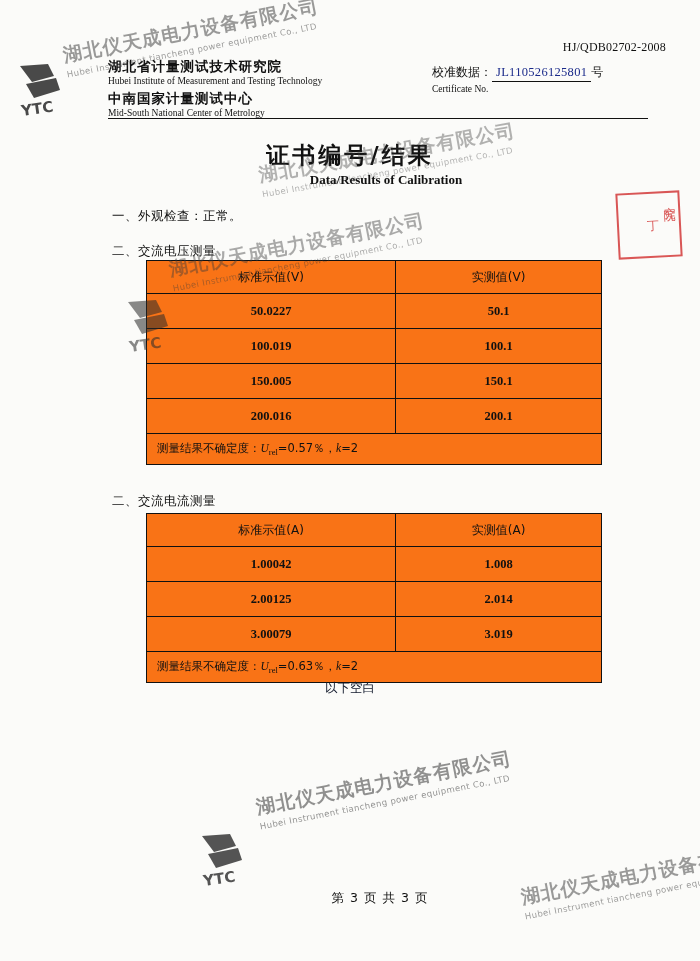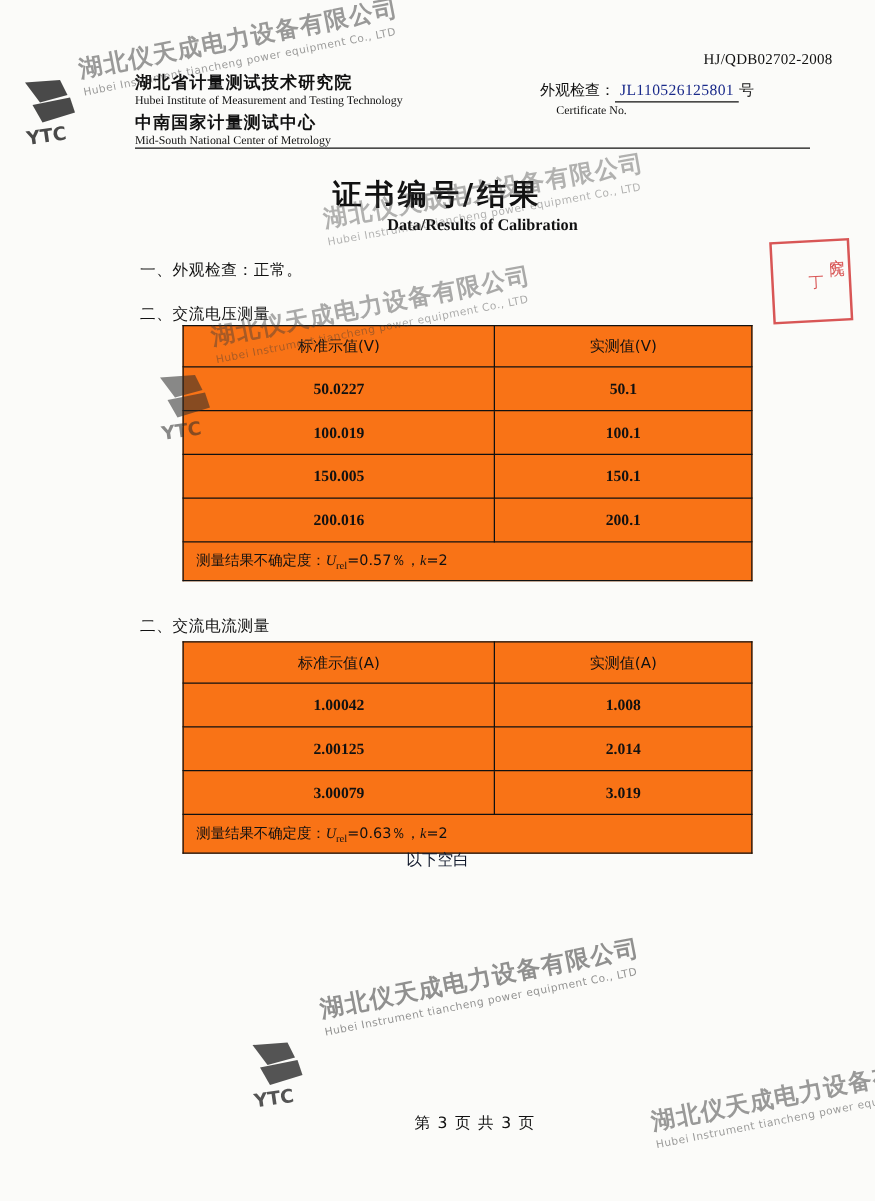"外观检查：" span { text: 外观检查 -> 校准数据 }
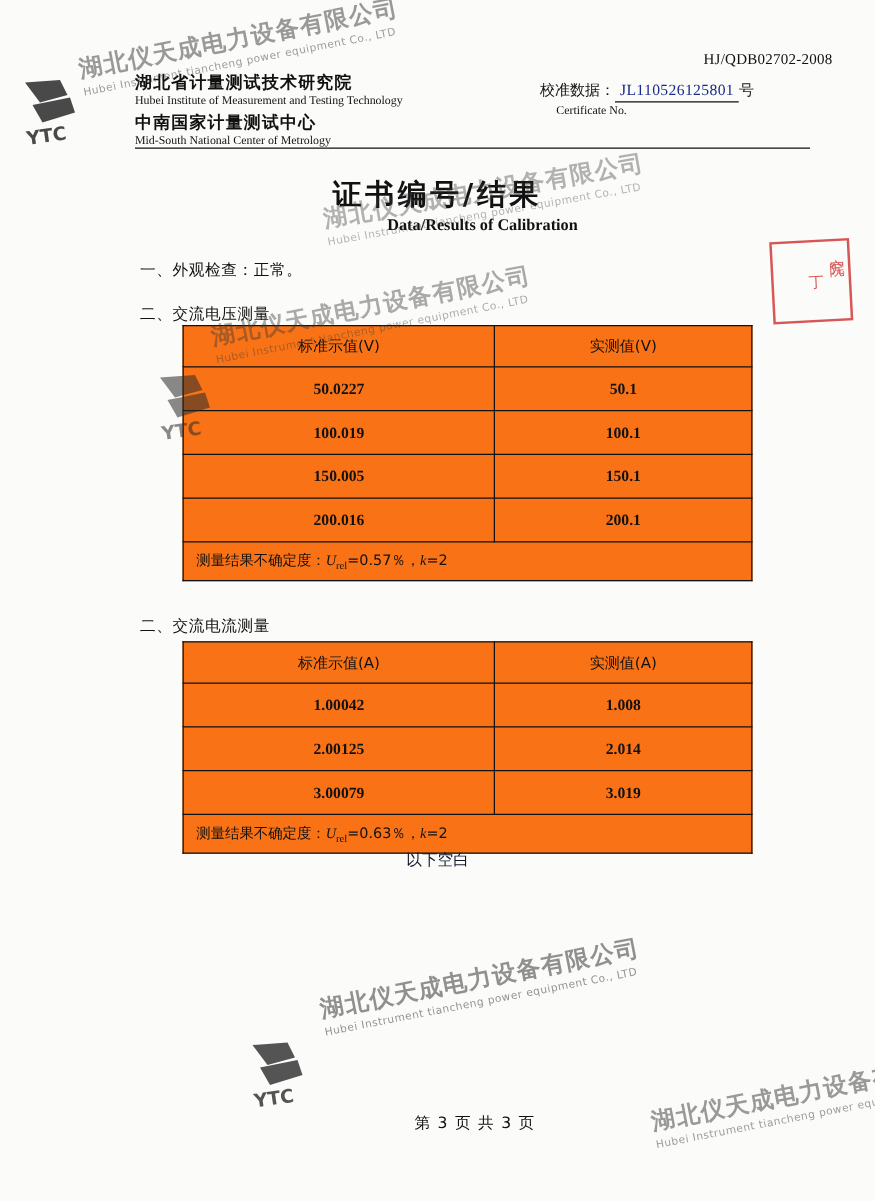"Certificate No." .cert-line2 { margin-left: 13px -> none }
